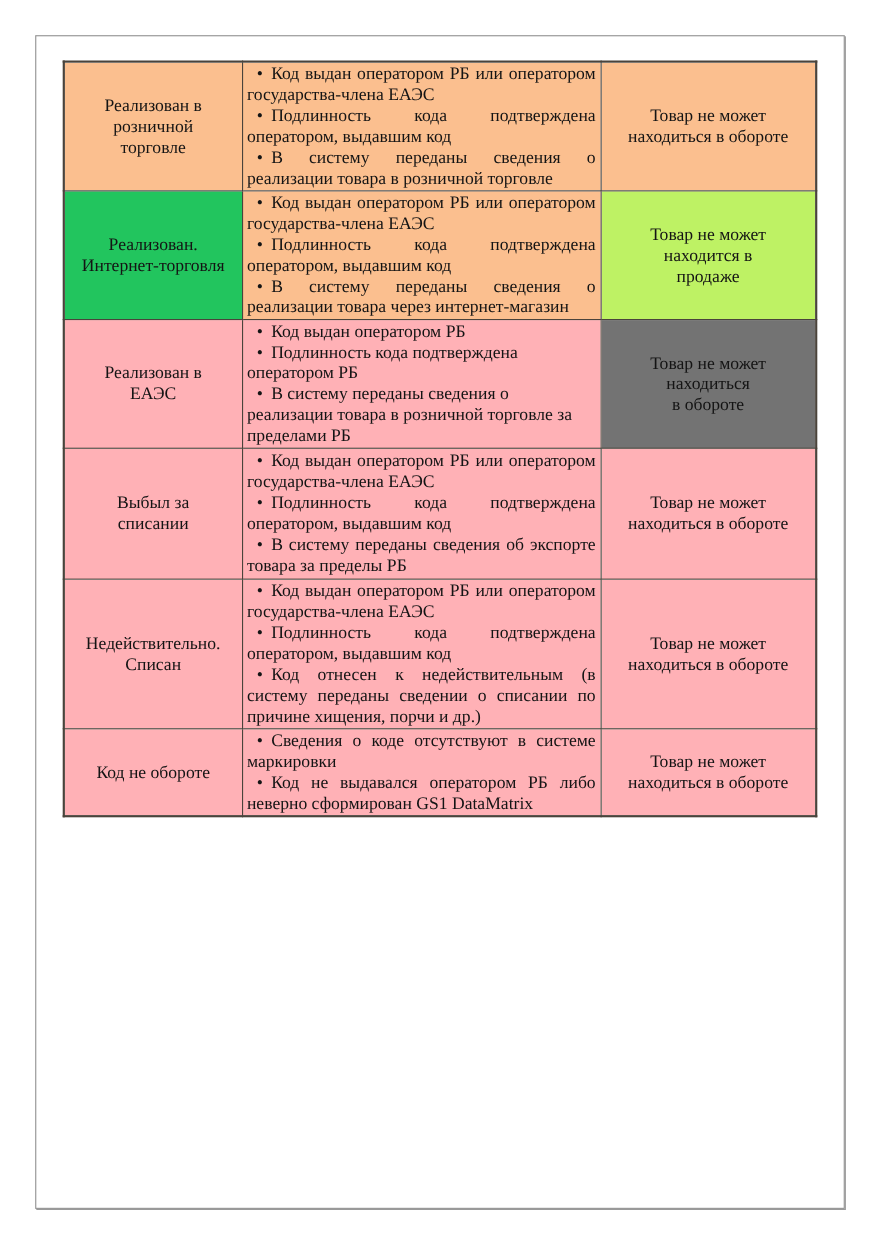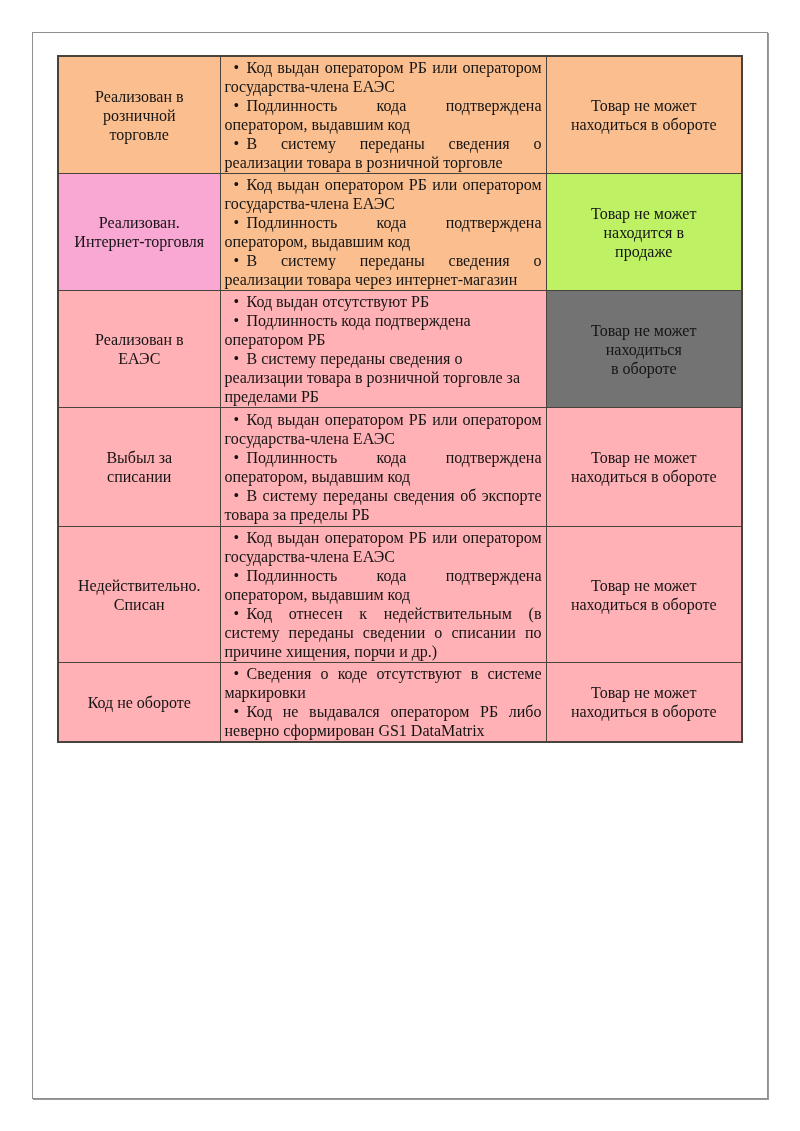"Реализован." td.c1 { background-color: #f9a8d4 -> #22c55e }
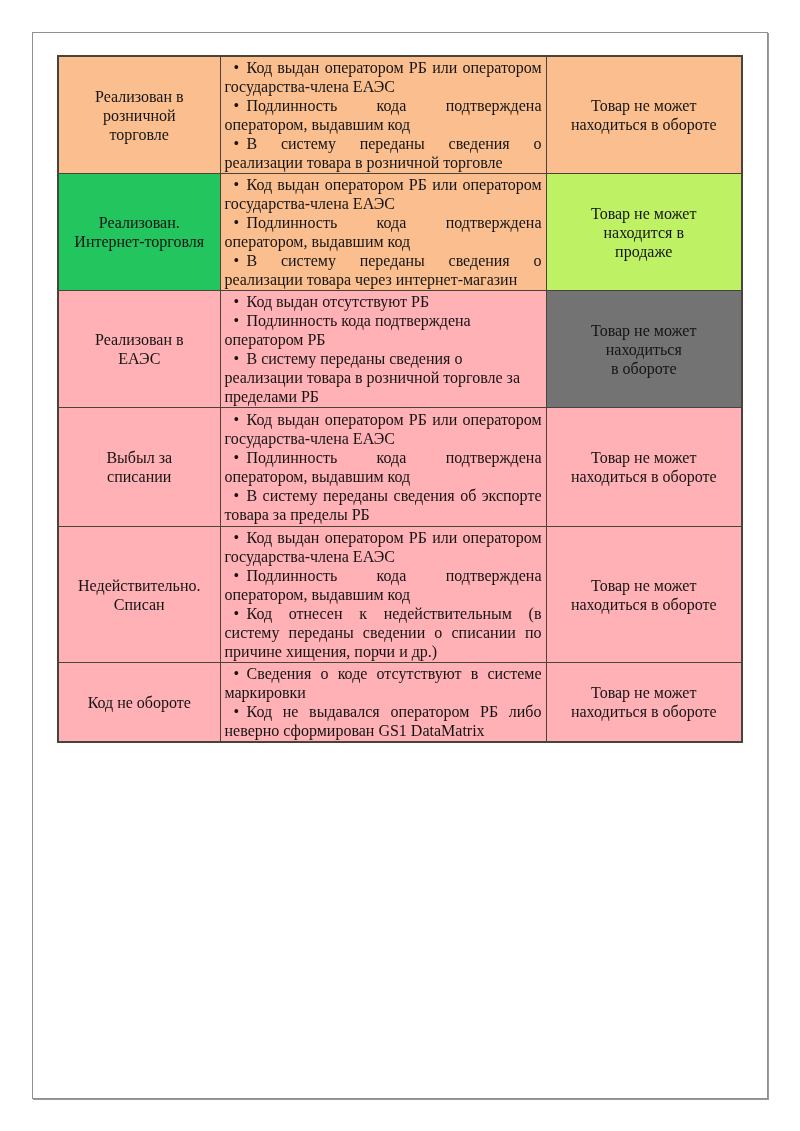"Код выдан отсутствуют РБ" div.li { text: отсутствуют -> оператором }
